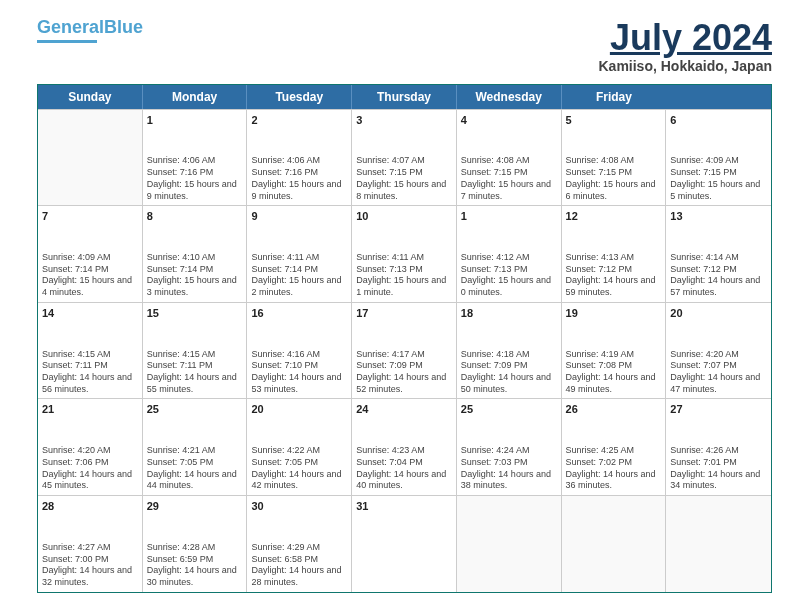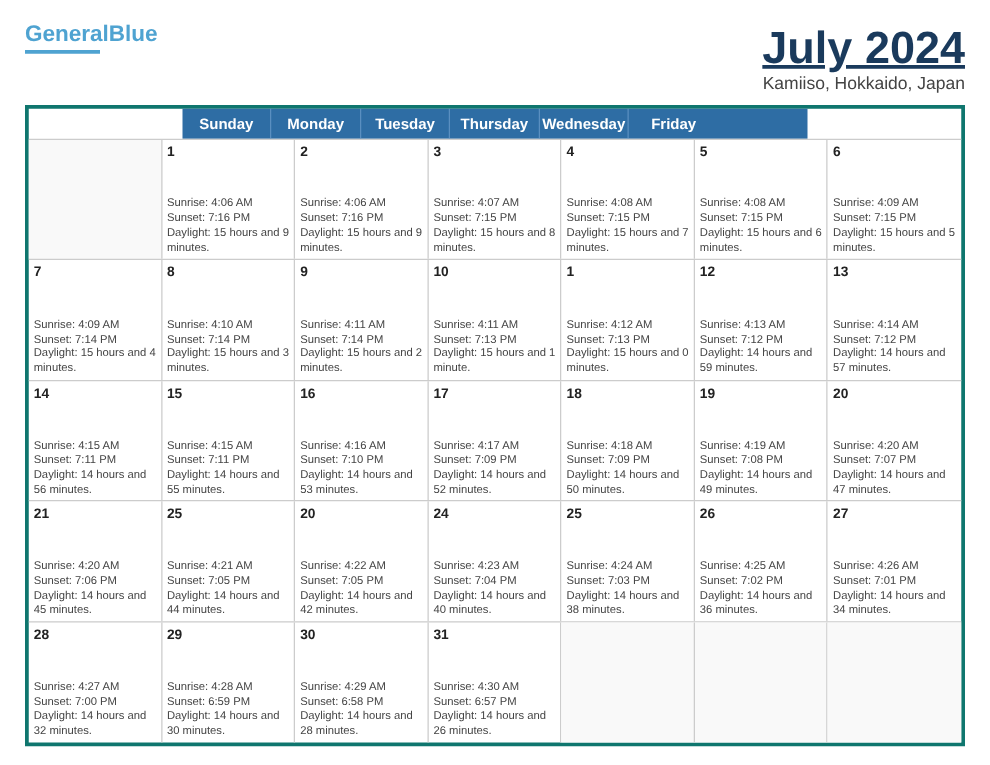"GeneralBlue" .page { padding: 18px 20px 12px 20px -> 18px 20px 12px 37px }
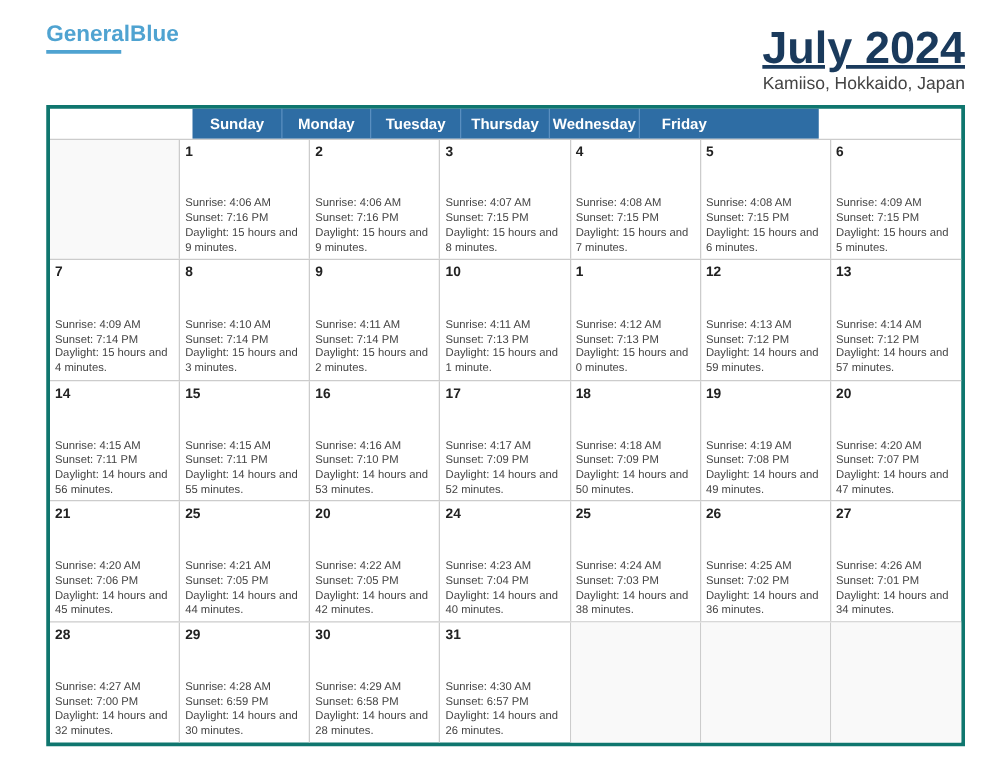"Kamiiso, Hokkaido, Japan" .title-location { font-weight: none -> bold }
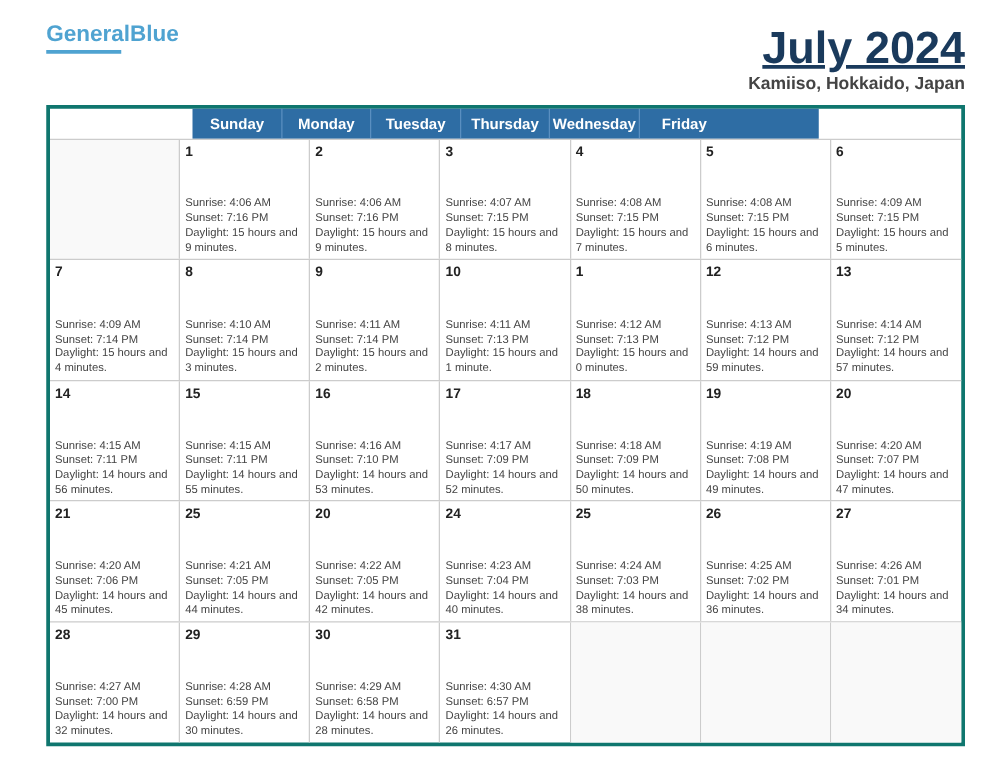"Sunday" .calendar { align-items: center -> none; border: 3px solid #0f766e -> 1px solid #0f766e }
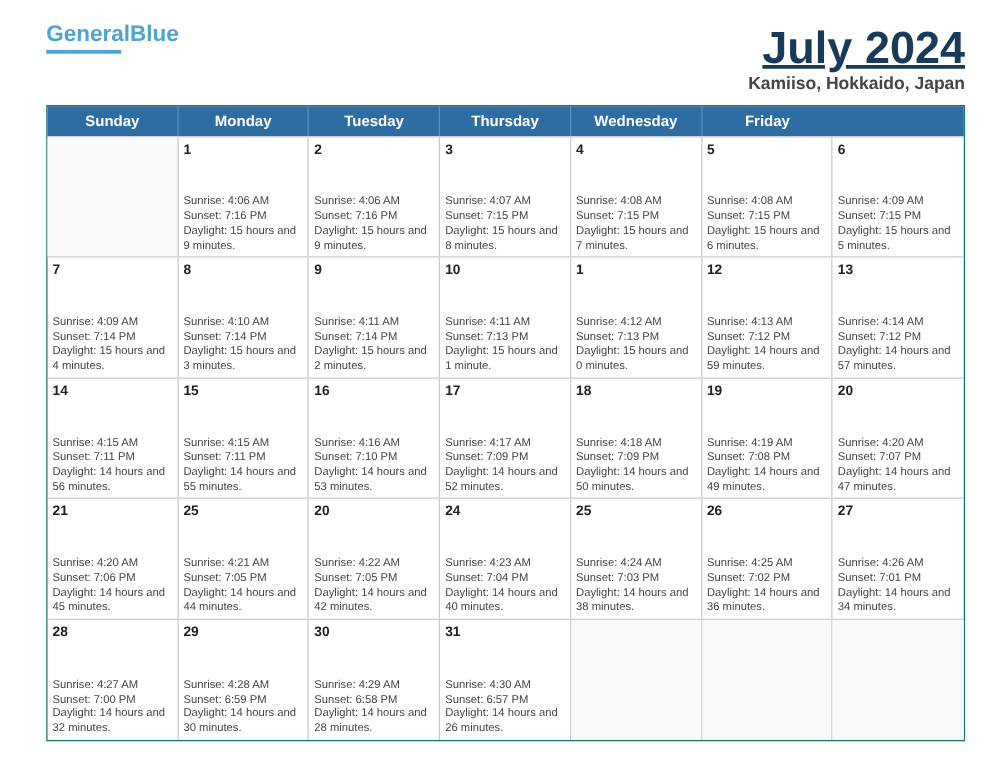"Sunrise: 4:30 AM" div.day-detail { html: <div>Sunrise: 4:30 AM<br>Sunset: 6:57 PM<br>Daylight: 14 hours and 26 minutes.</div> -> none }
